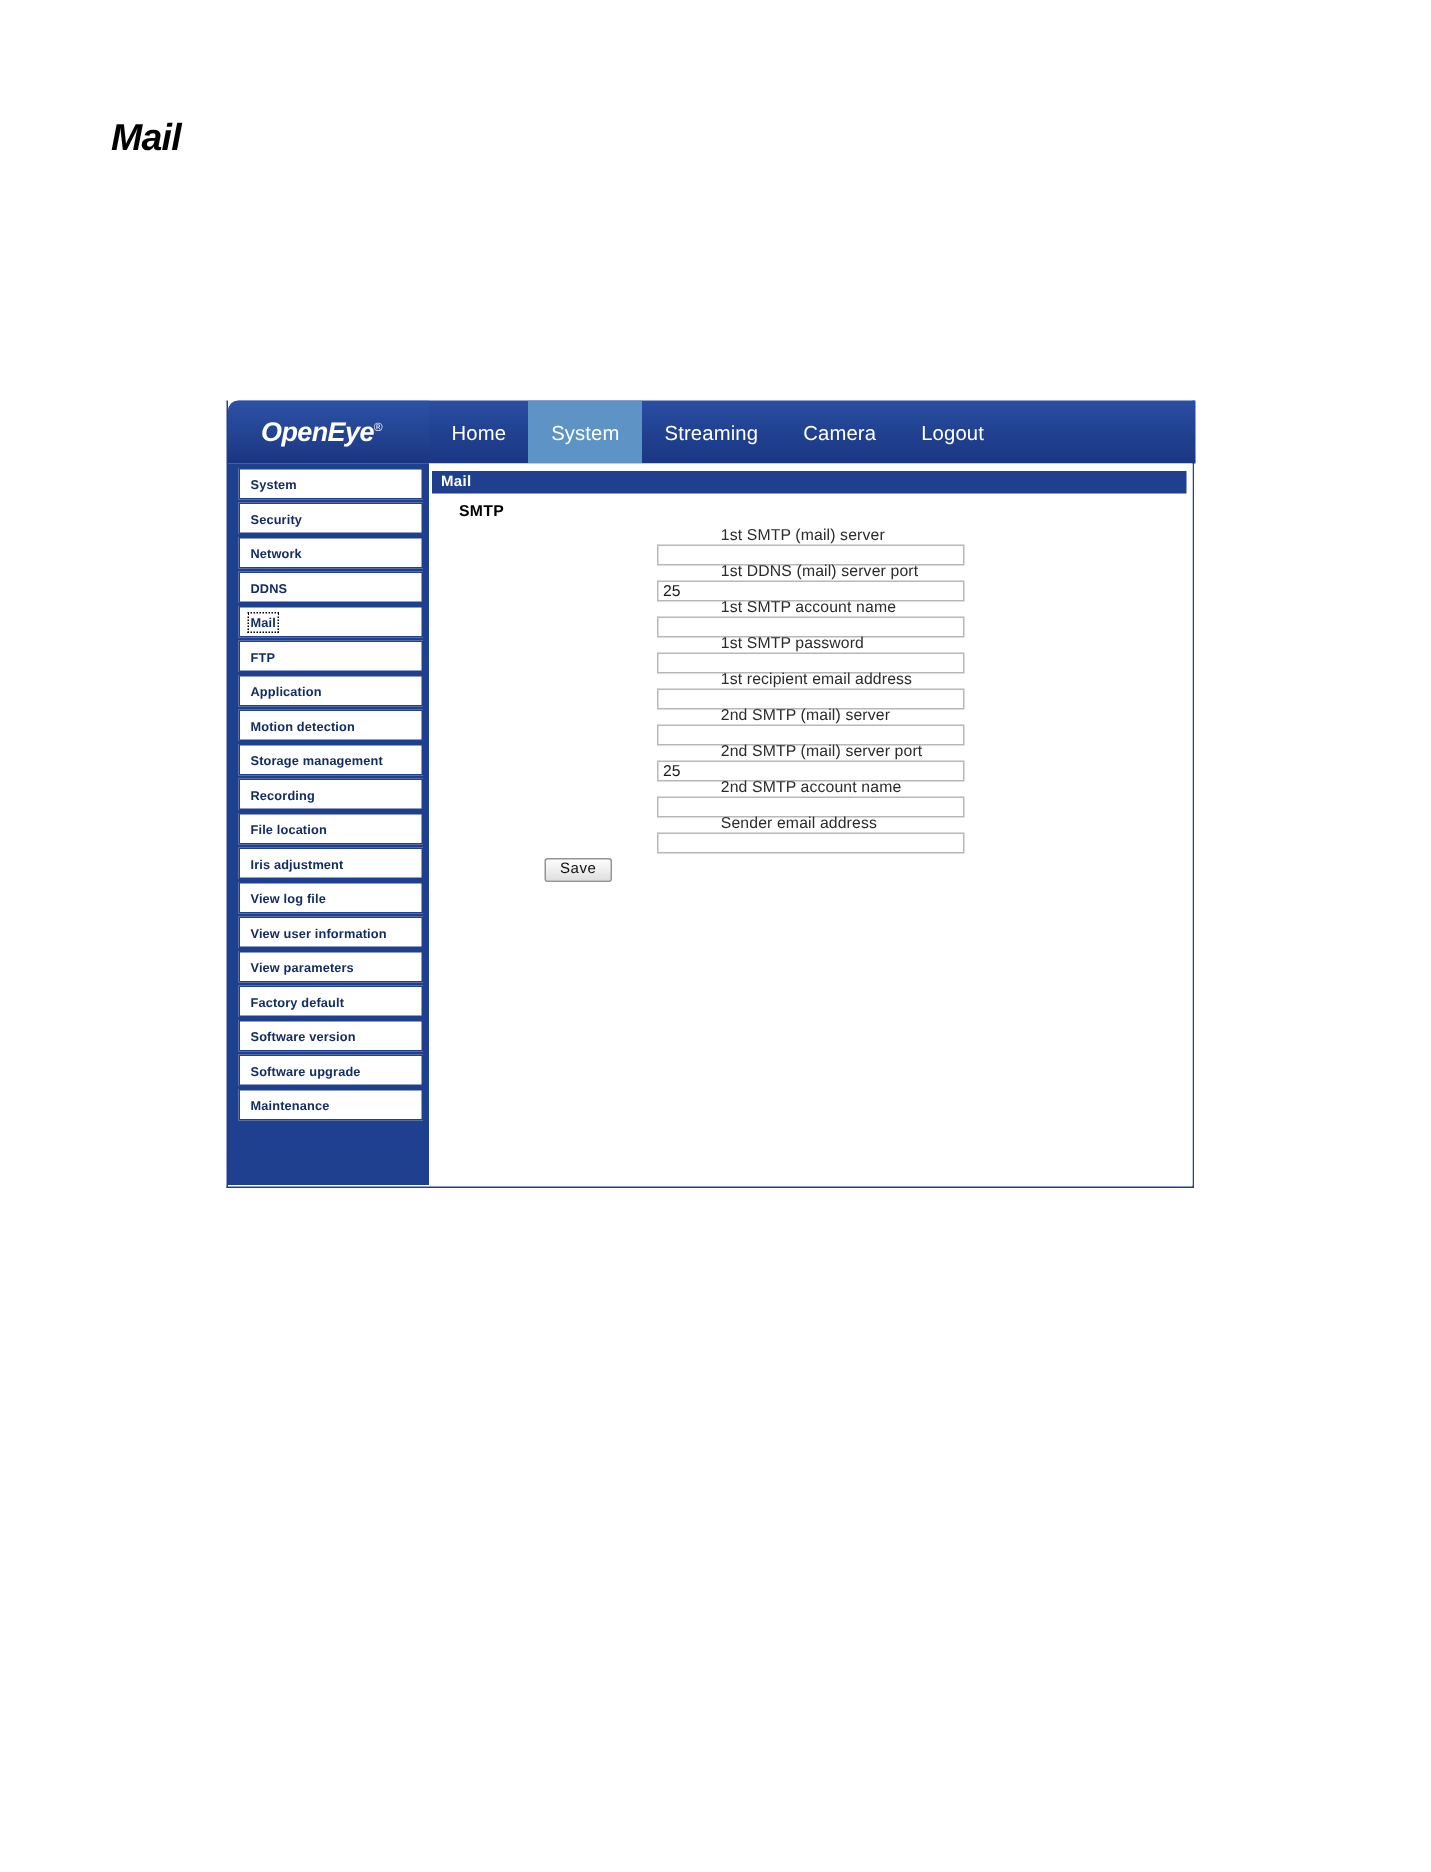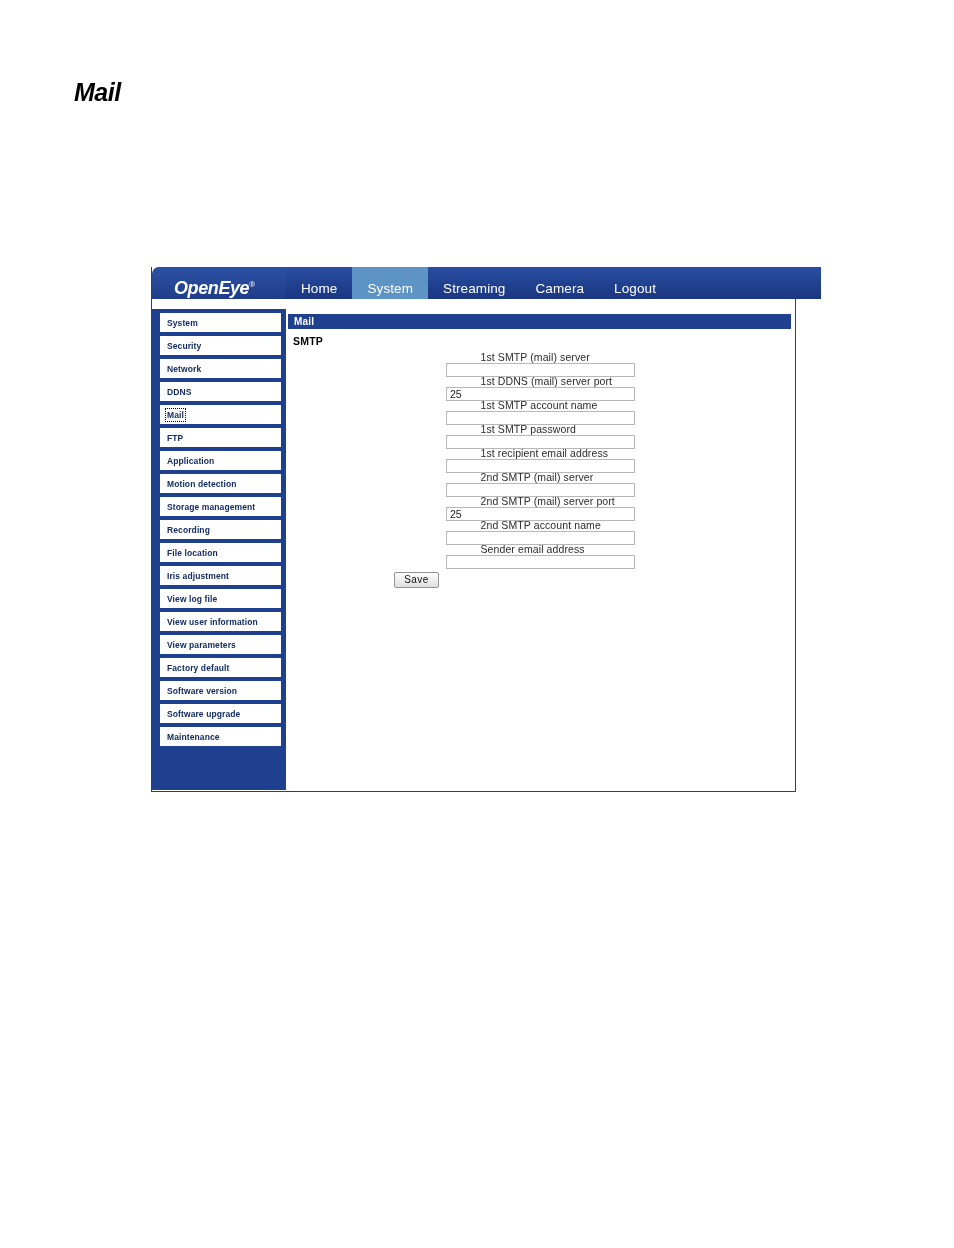"OpenEye®" .topbar { height: 32px -> 42px; padding-left: 24px -> none }
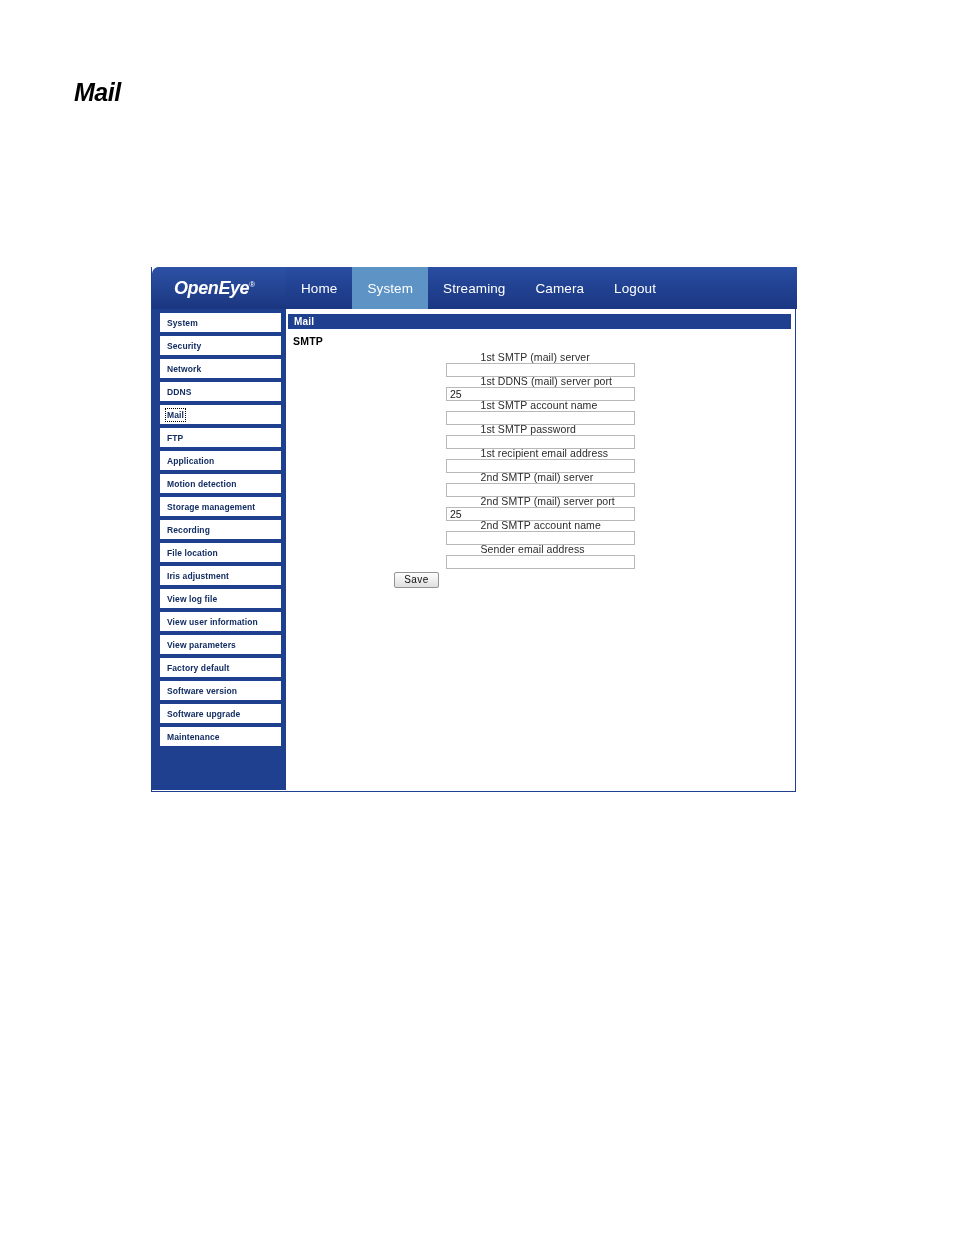"SMTP" .section-title { left: 7px -> 20px }
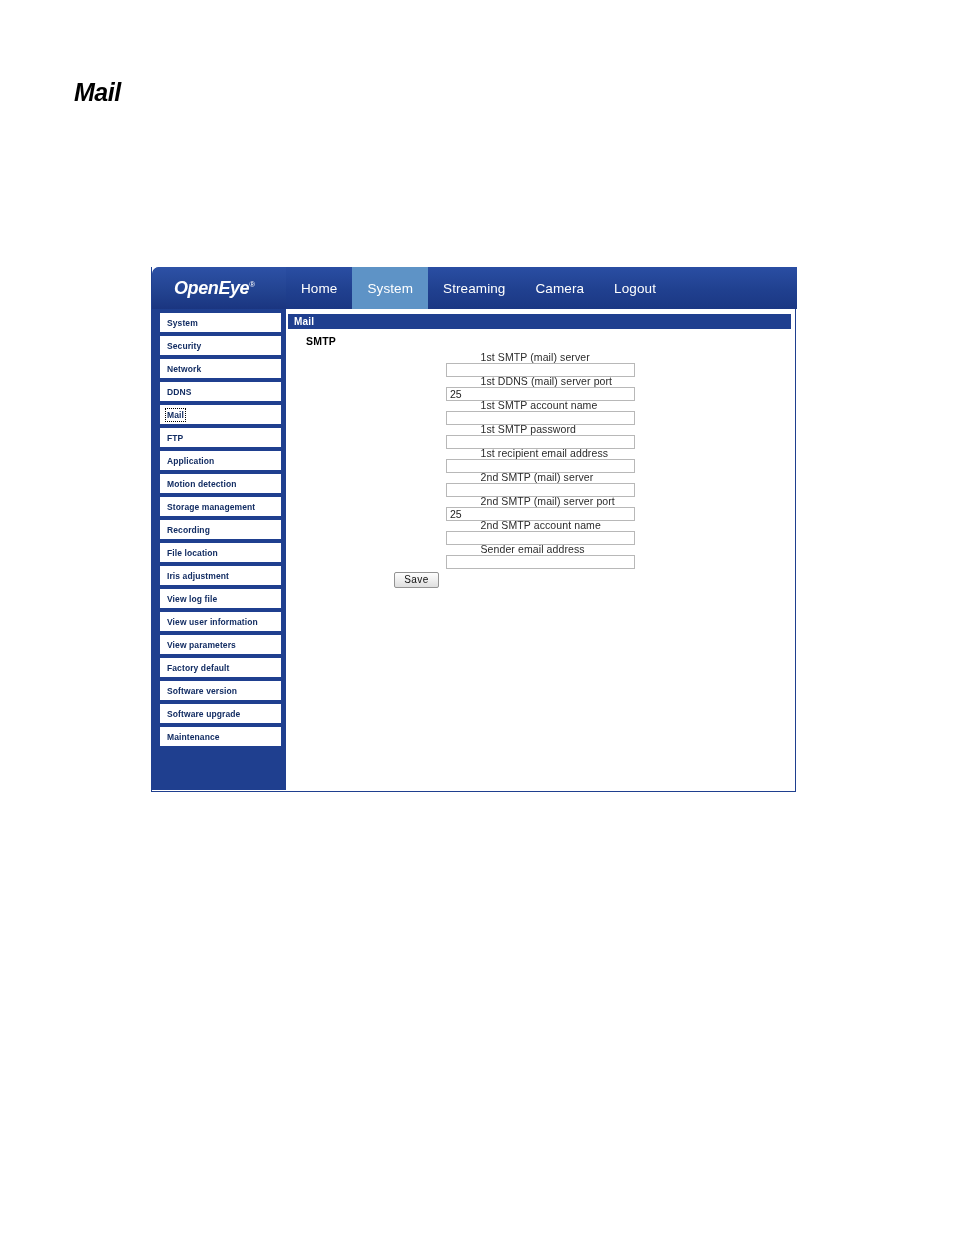"25" .form-input { width: 189px -> 205px }
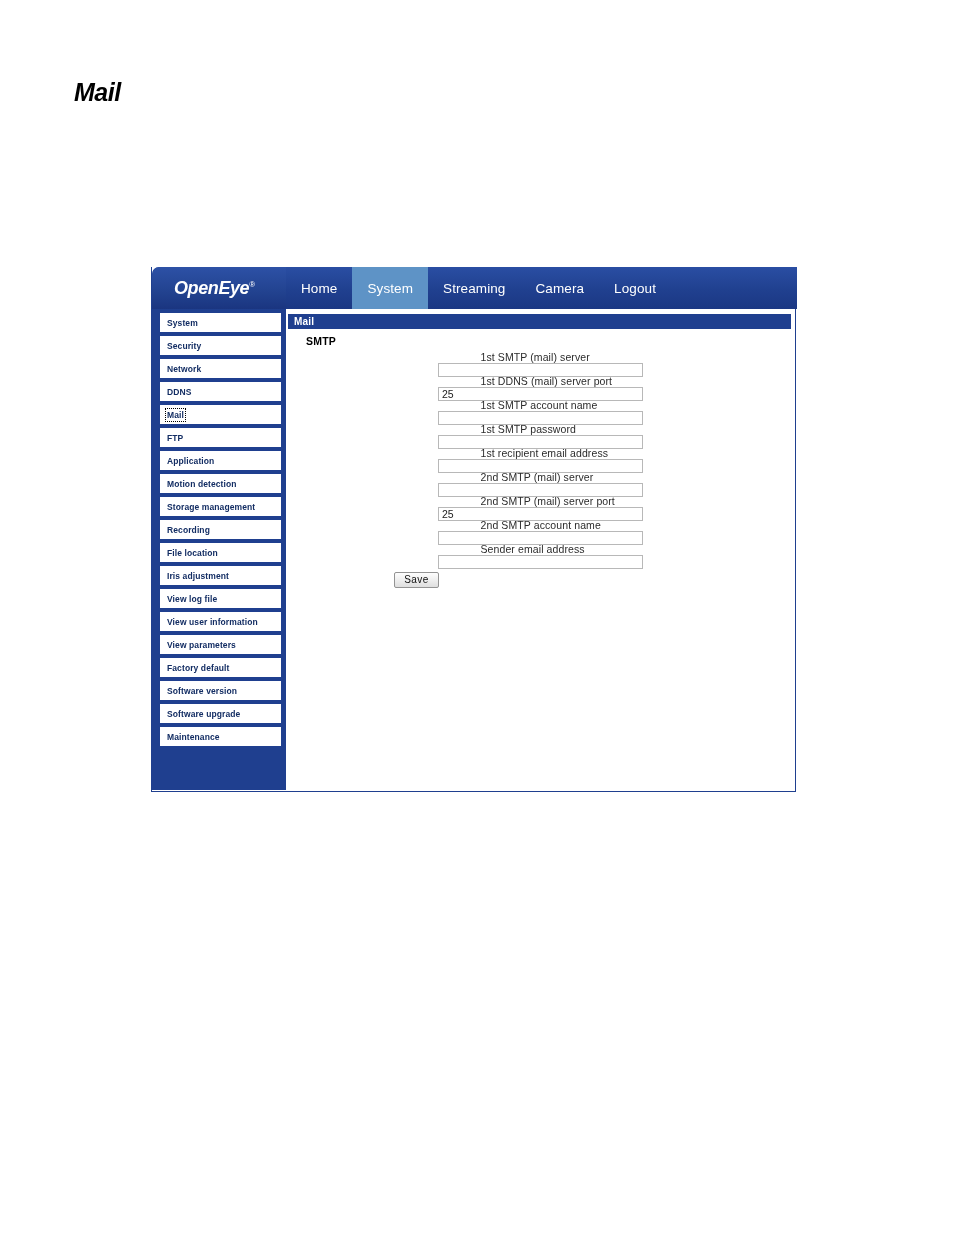"Save" .save-row { padding-left: 108px -> 77px }
